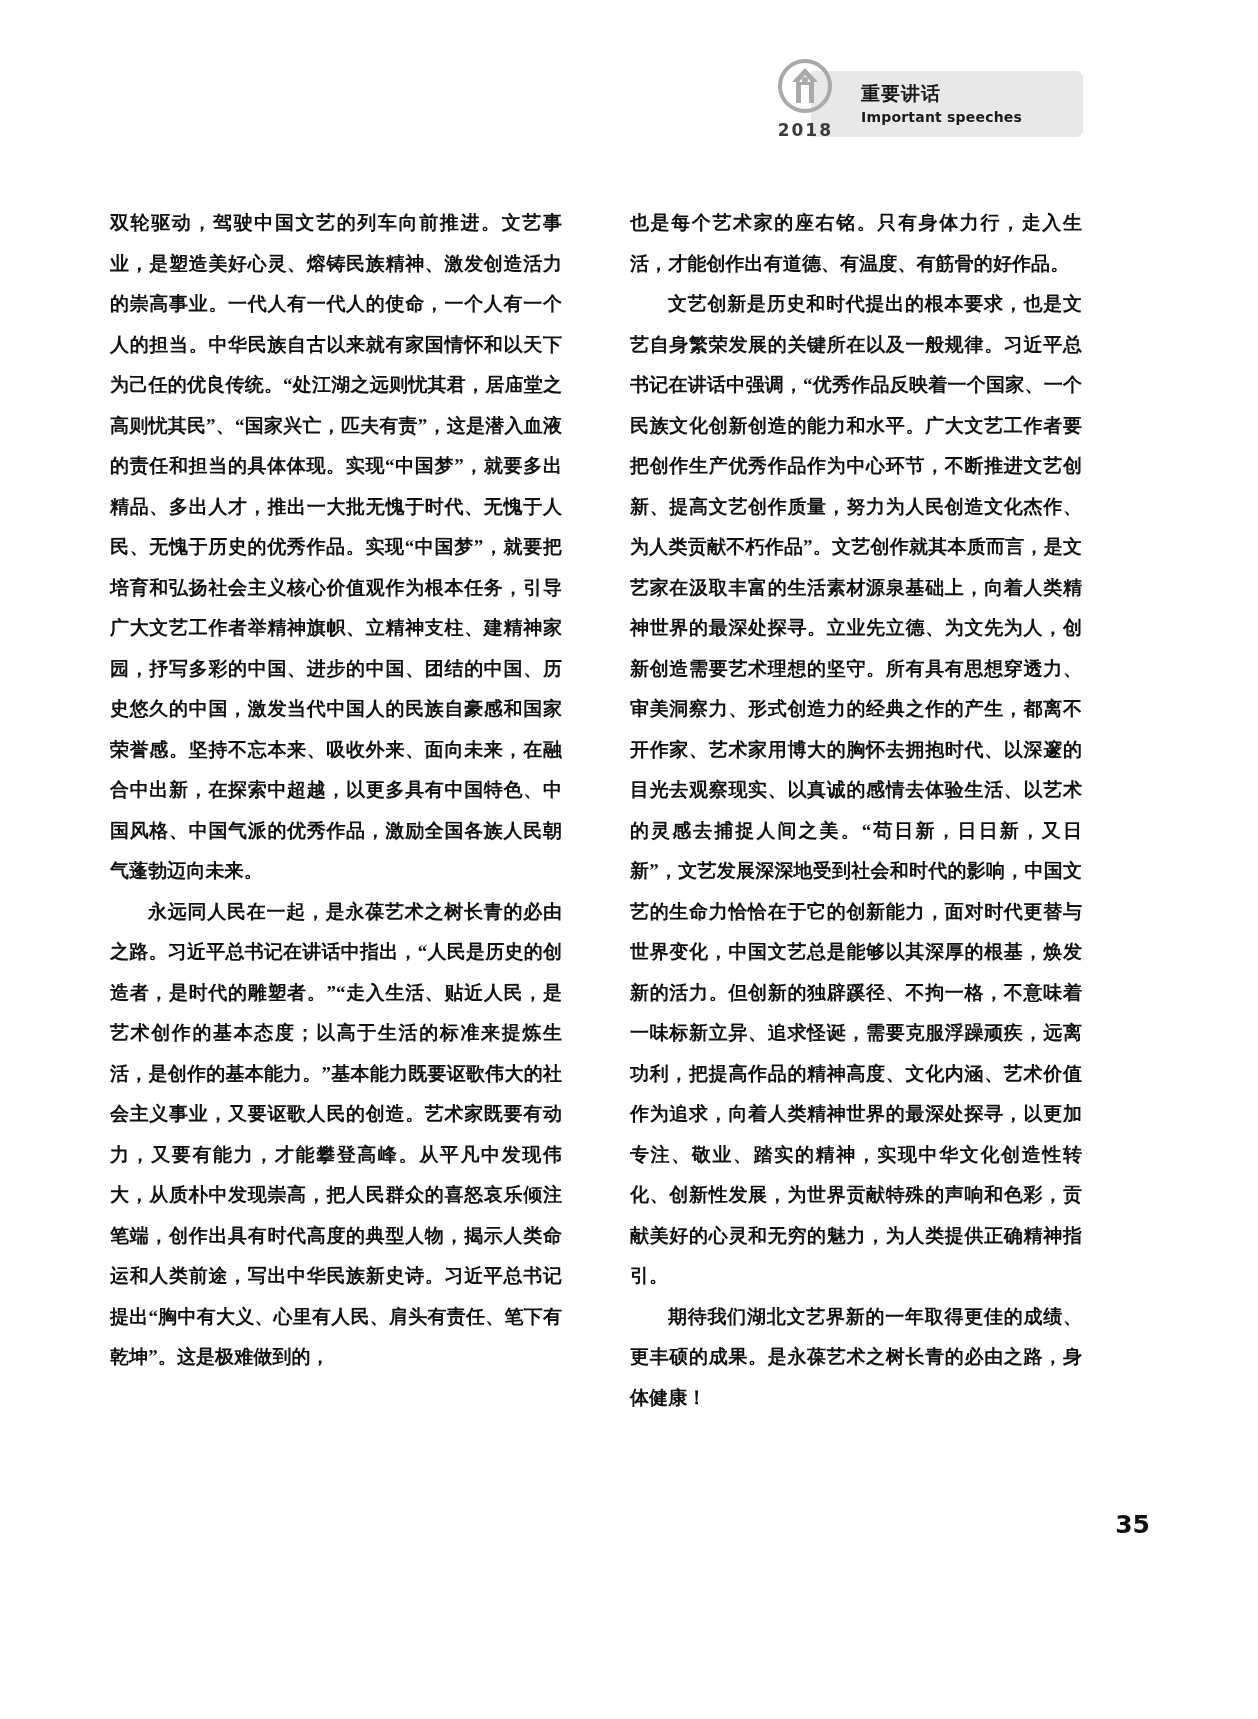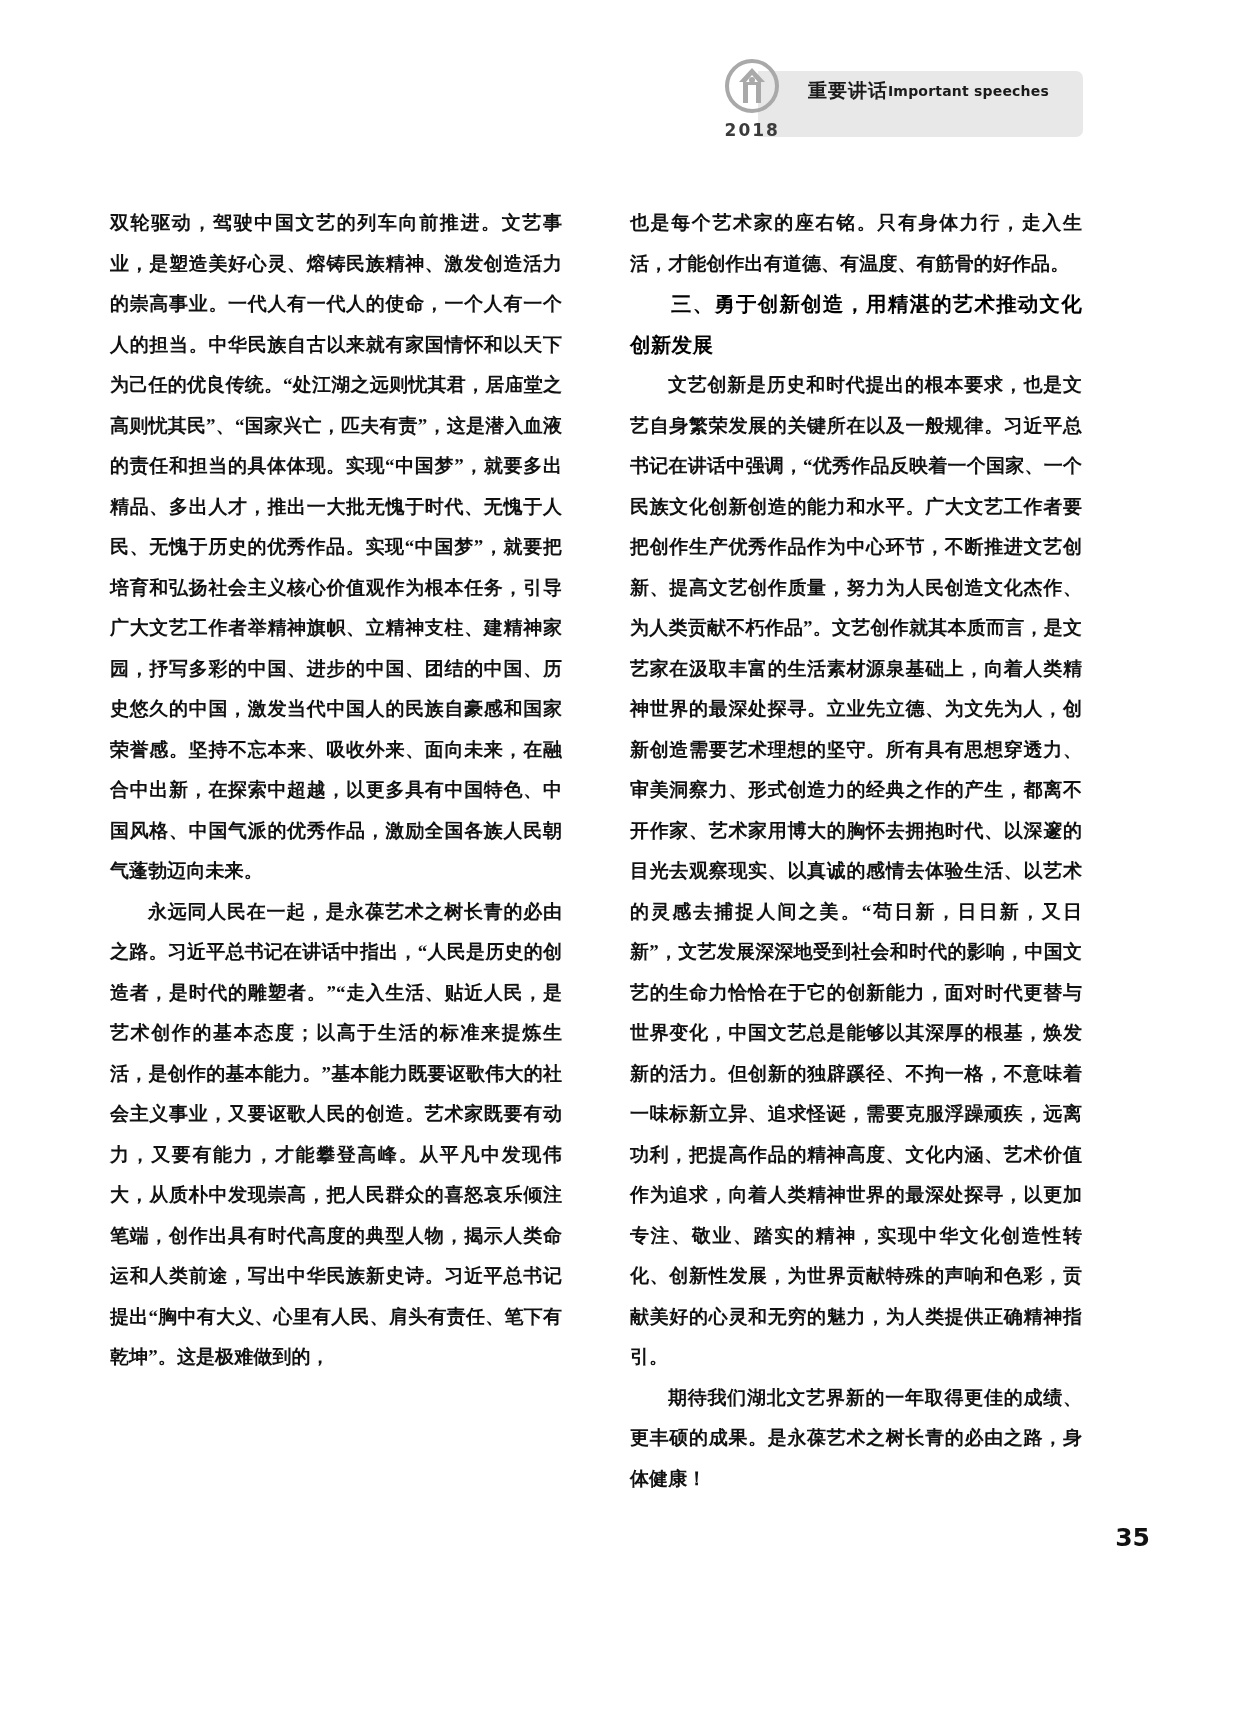"重要讲话" .header-tab { flex-direction: row -> column }
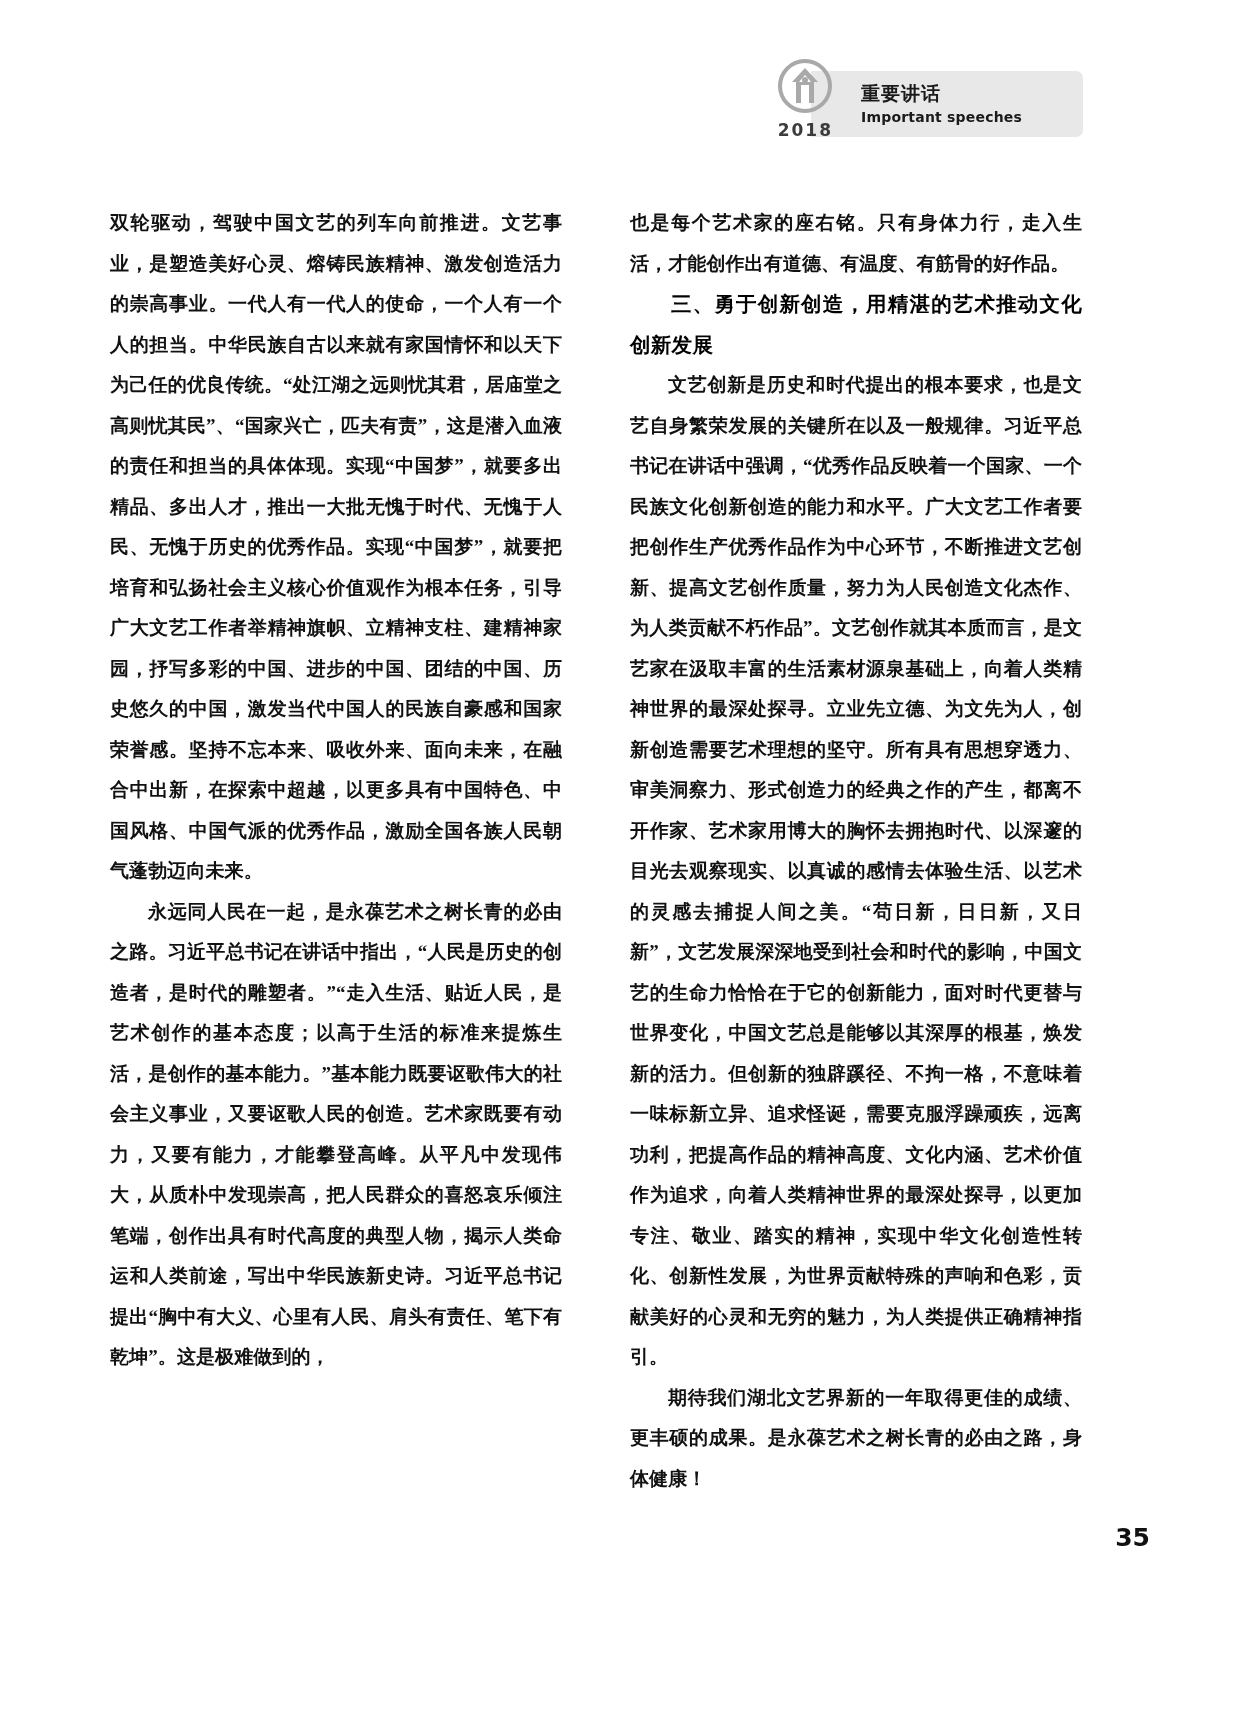"三、勇于创新创造，用精湛的艺术推动文化创新发展" h3.section { html: <h3>三、勇于创新创造，用精湛的艺术推动文化创新发展</h3> -> none }
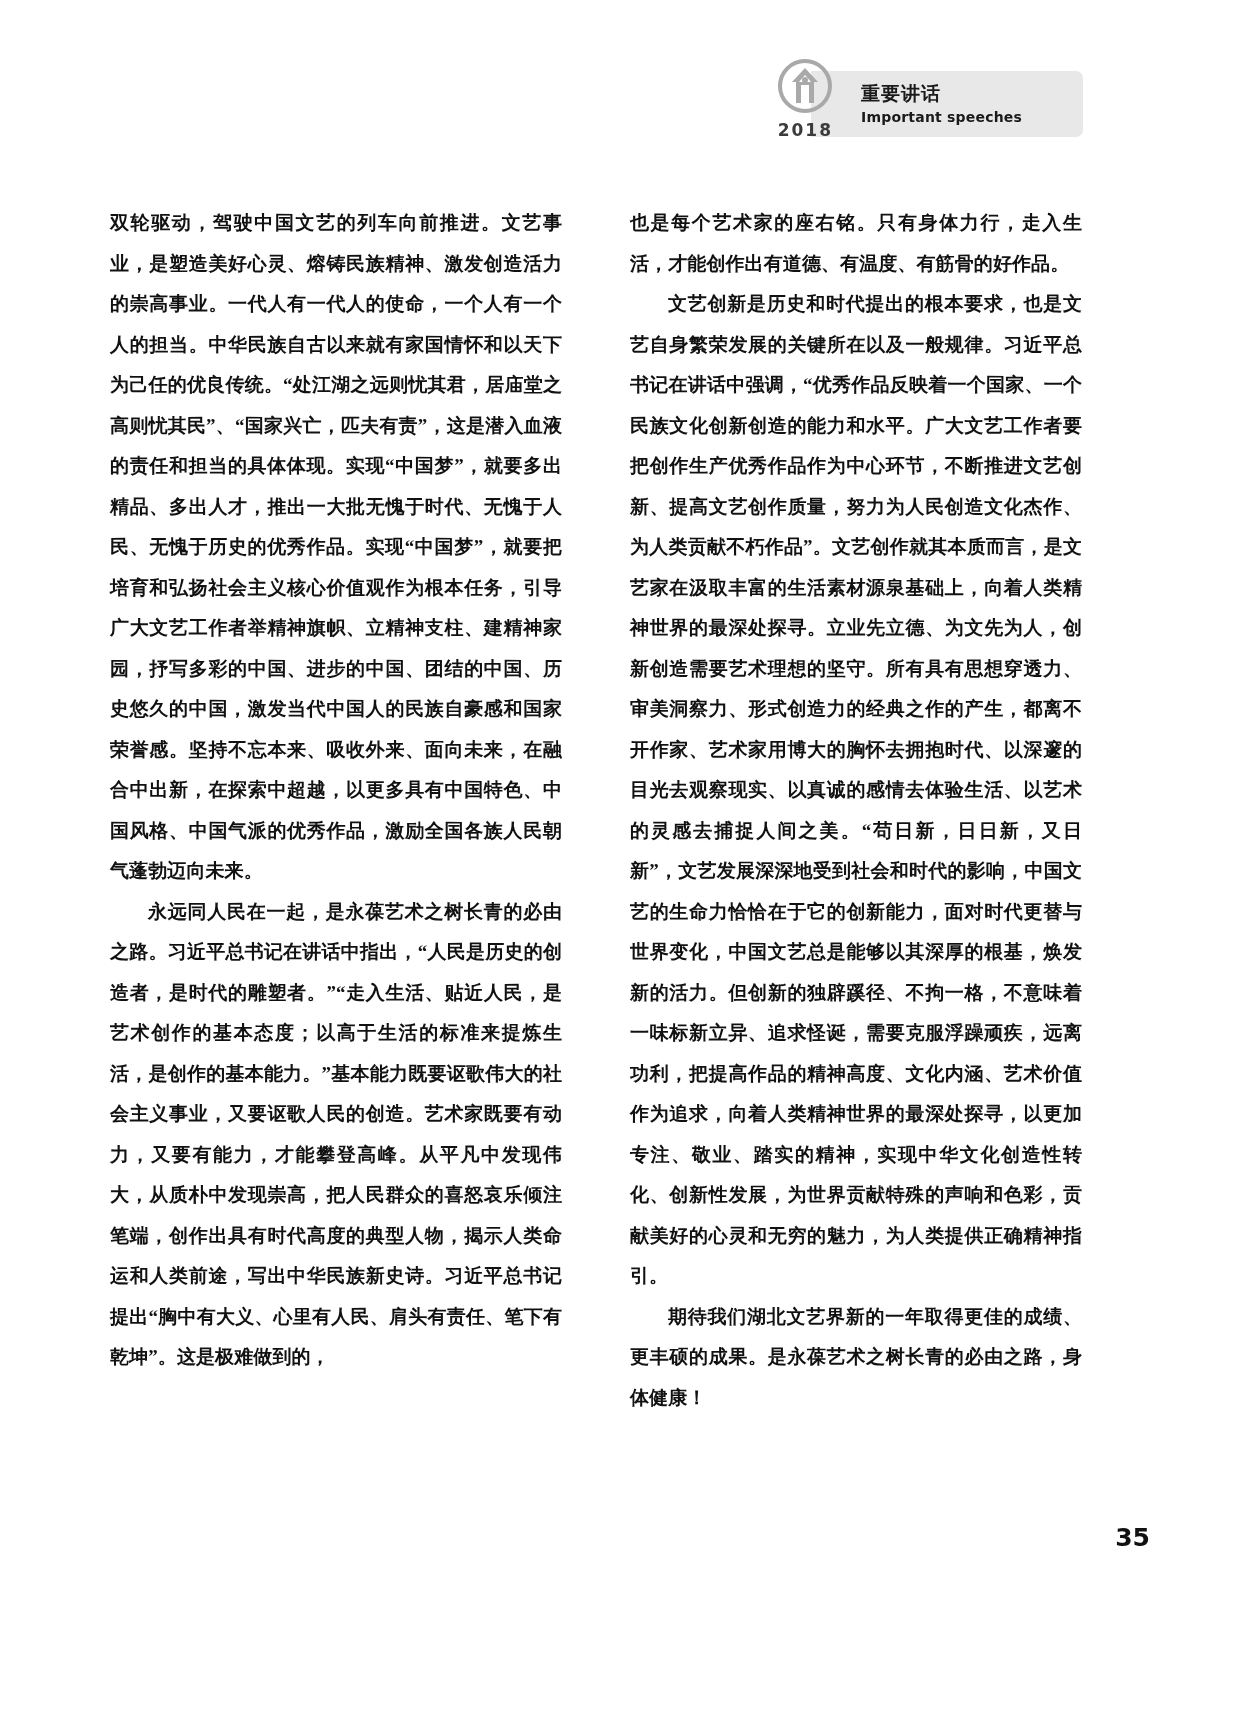"35" .page-number { bottom: 167px -> 180px }
